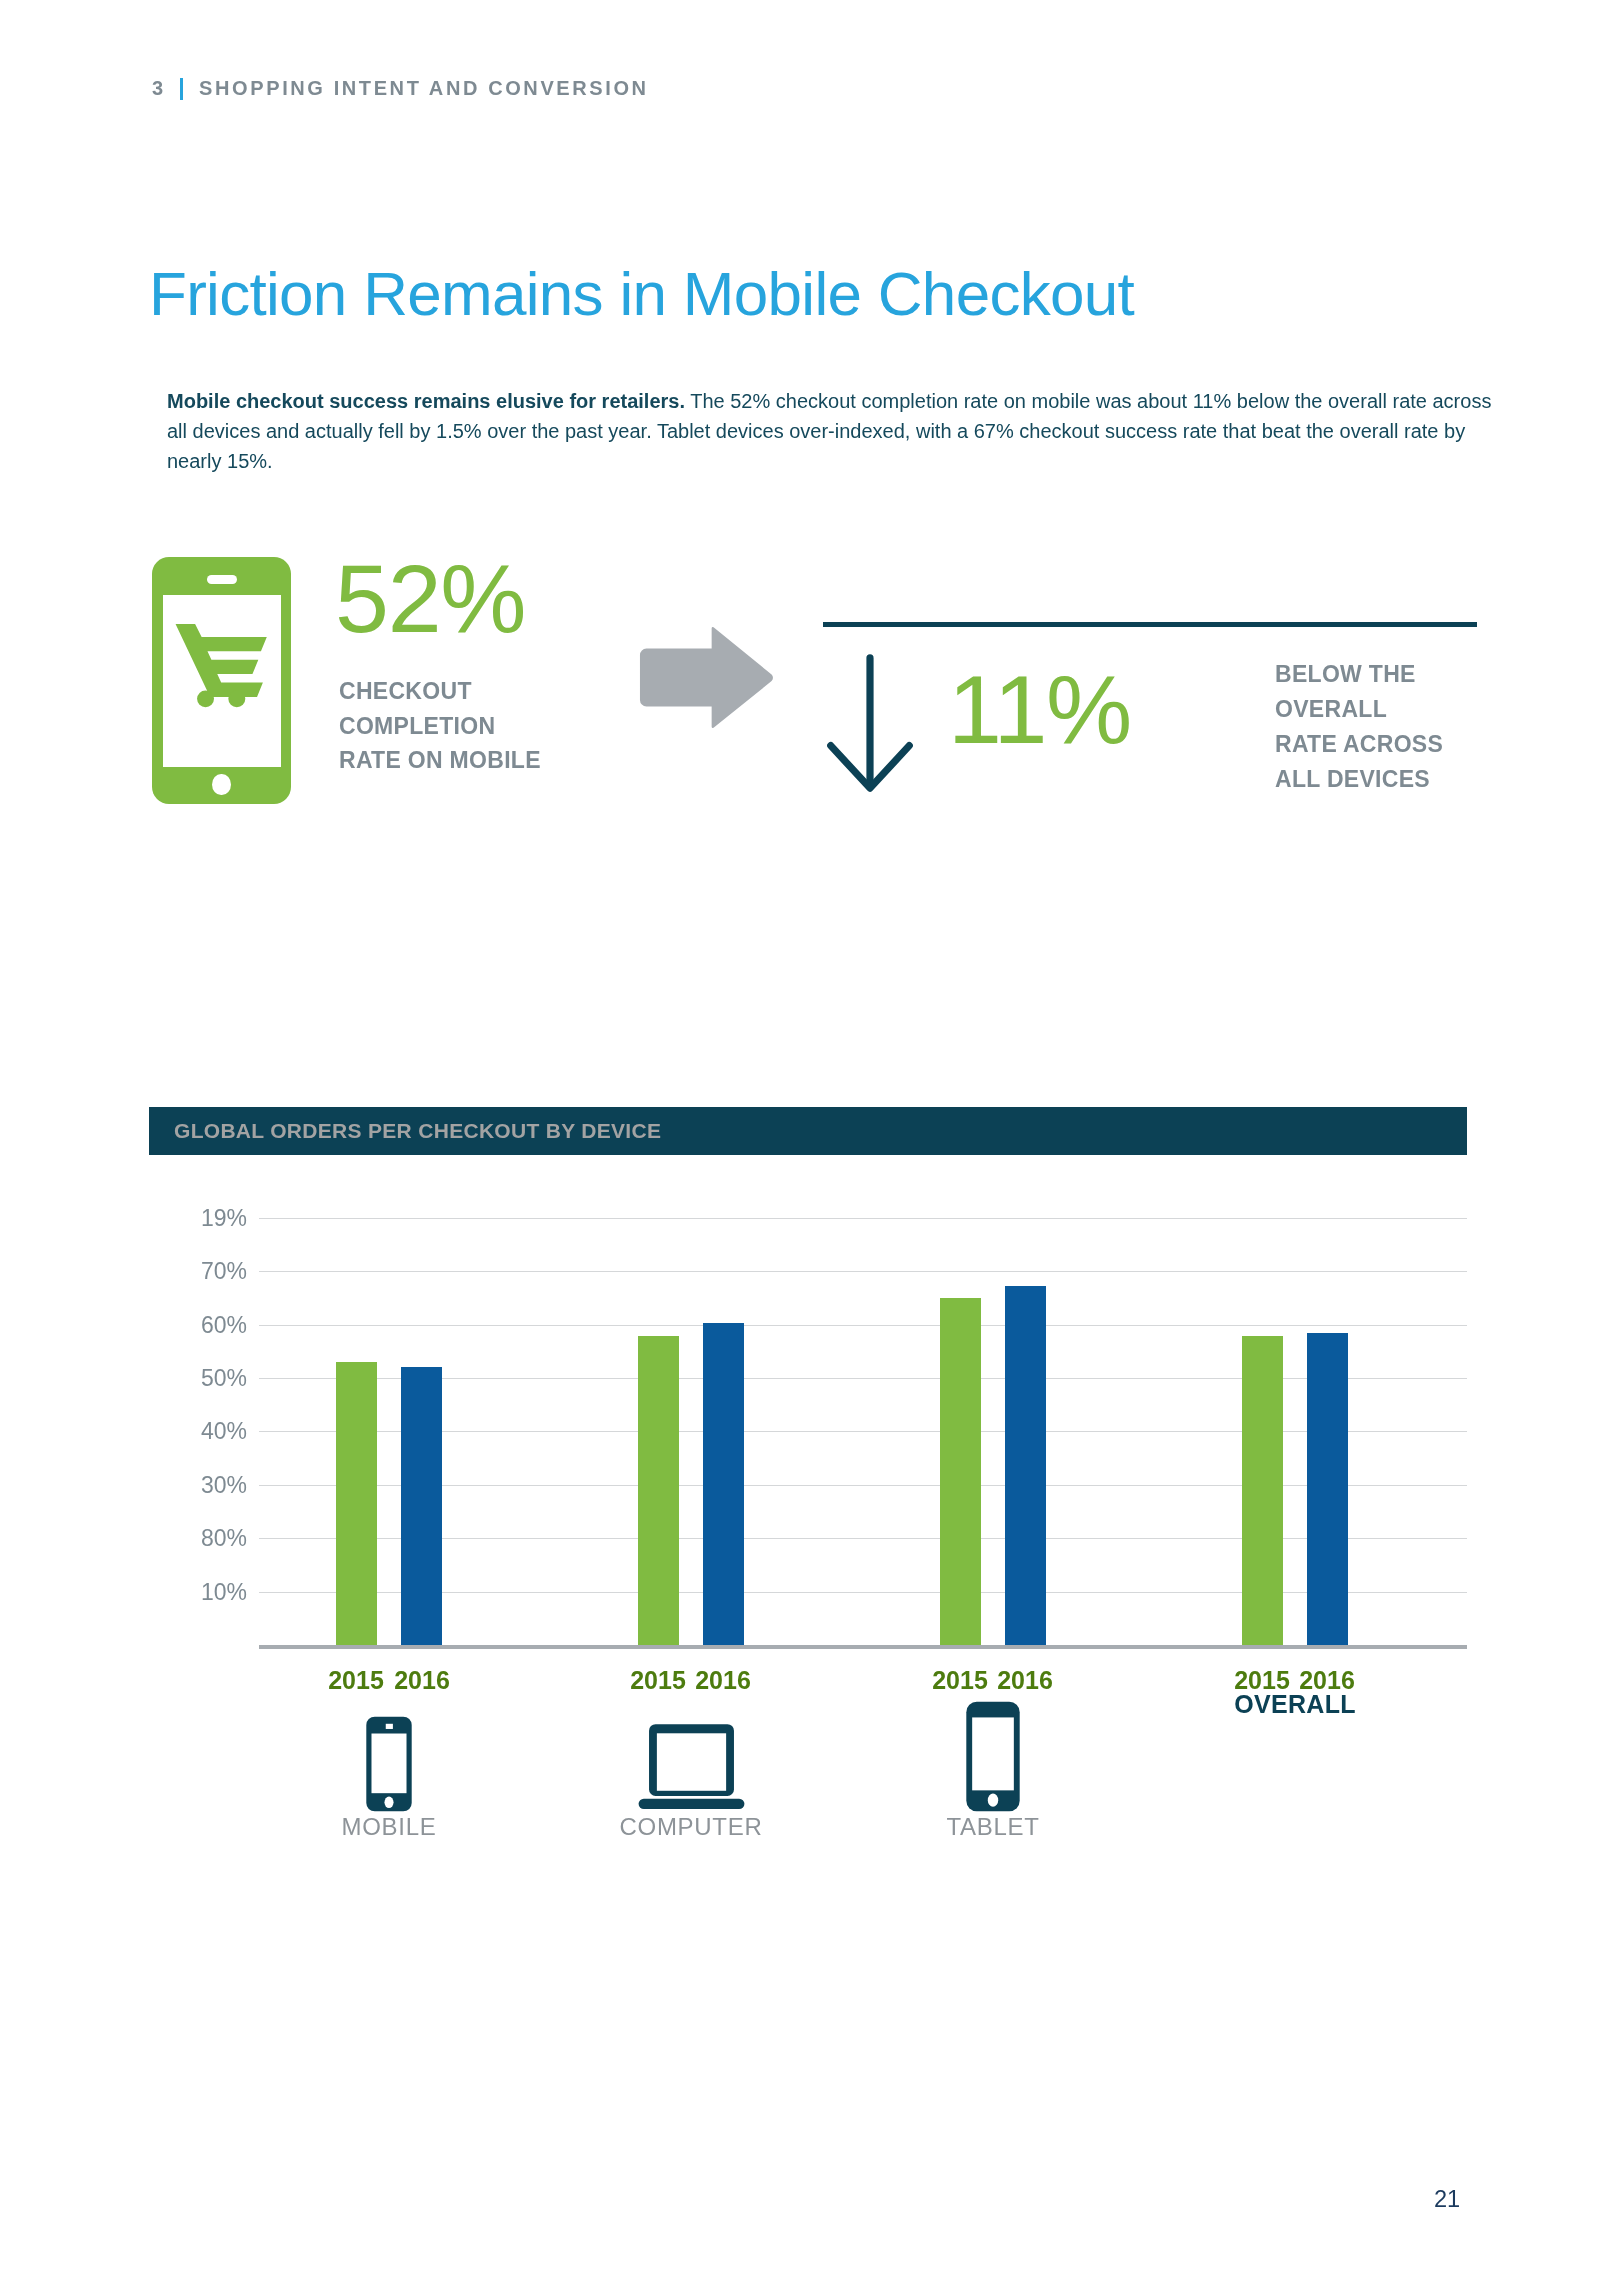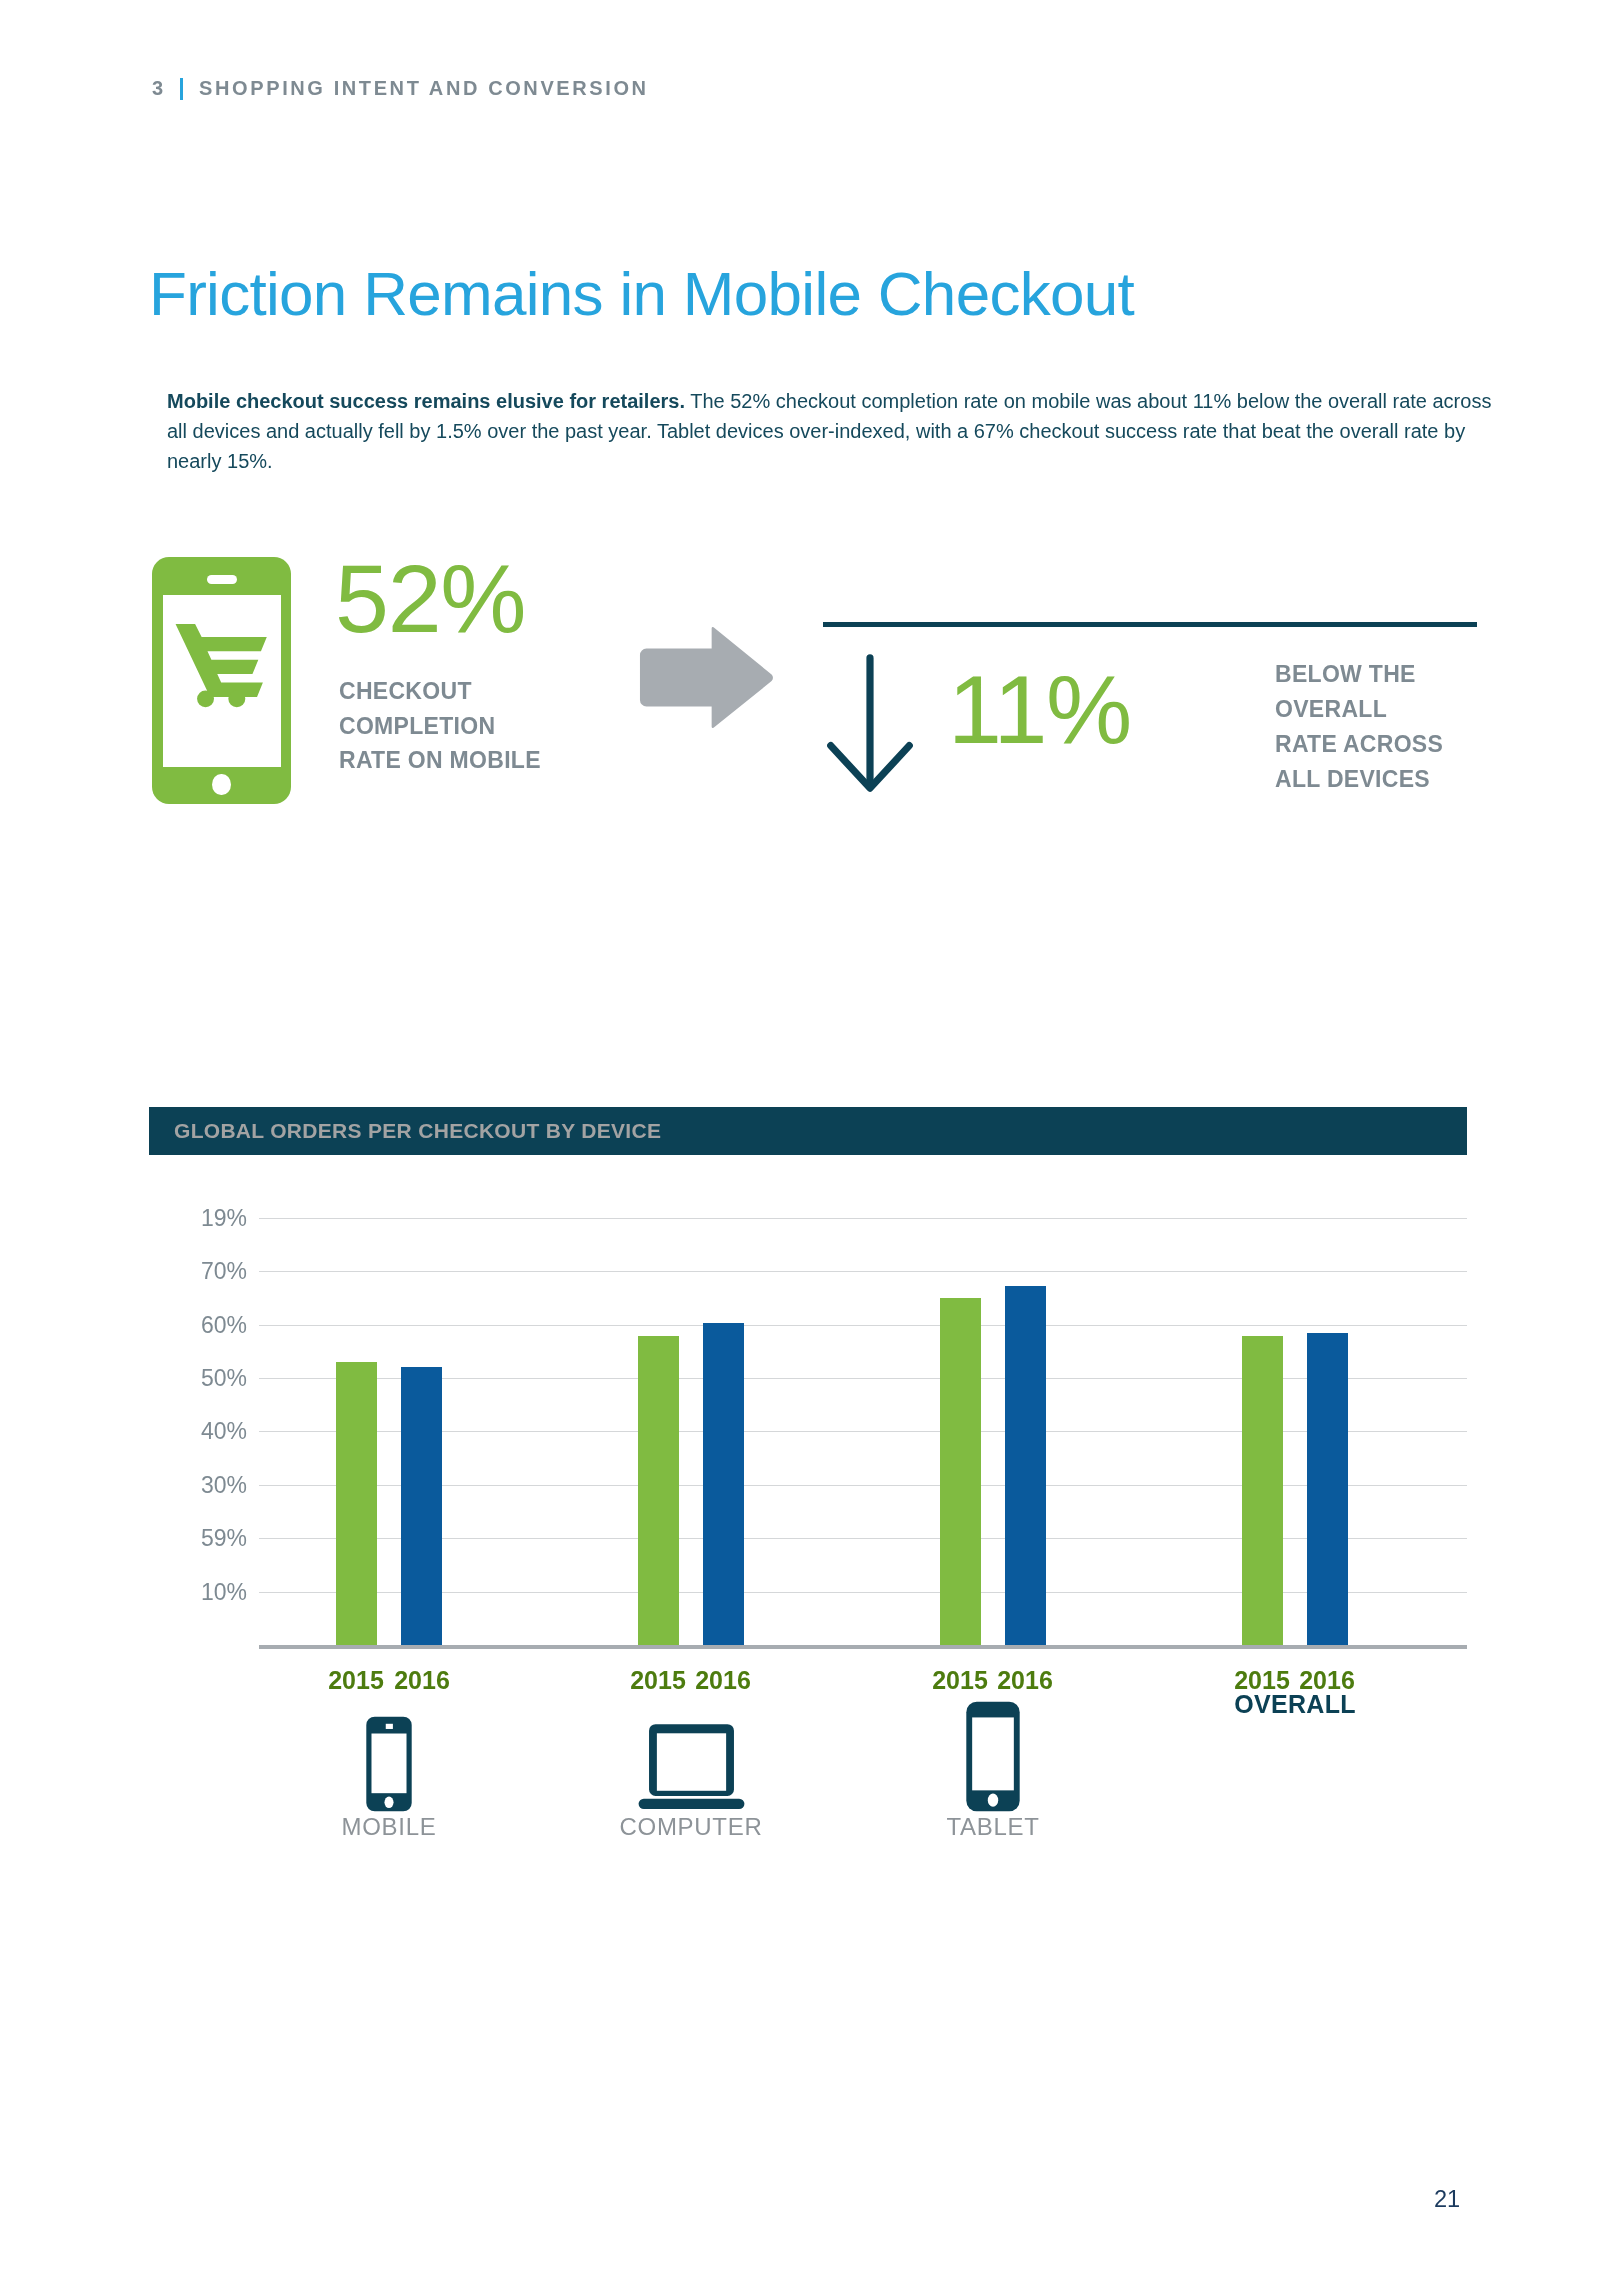"59%" div.ylabel { text: 59% -> 80% }
